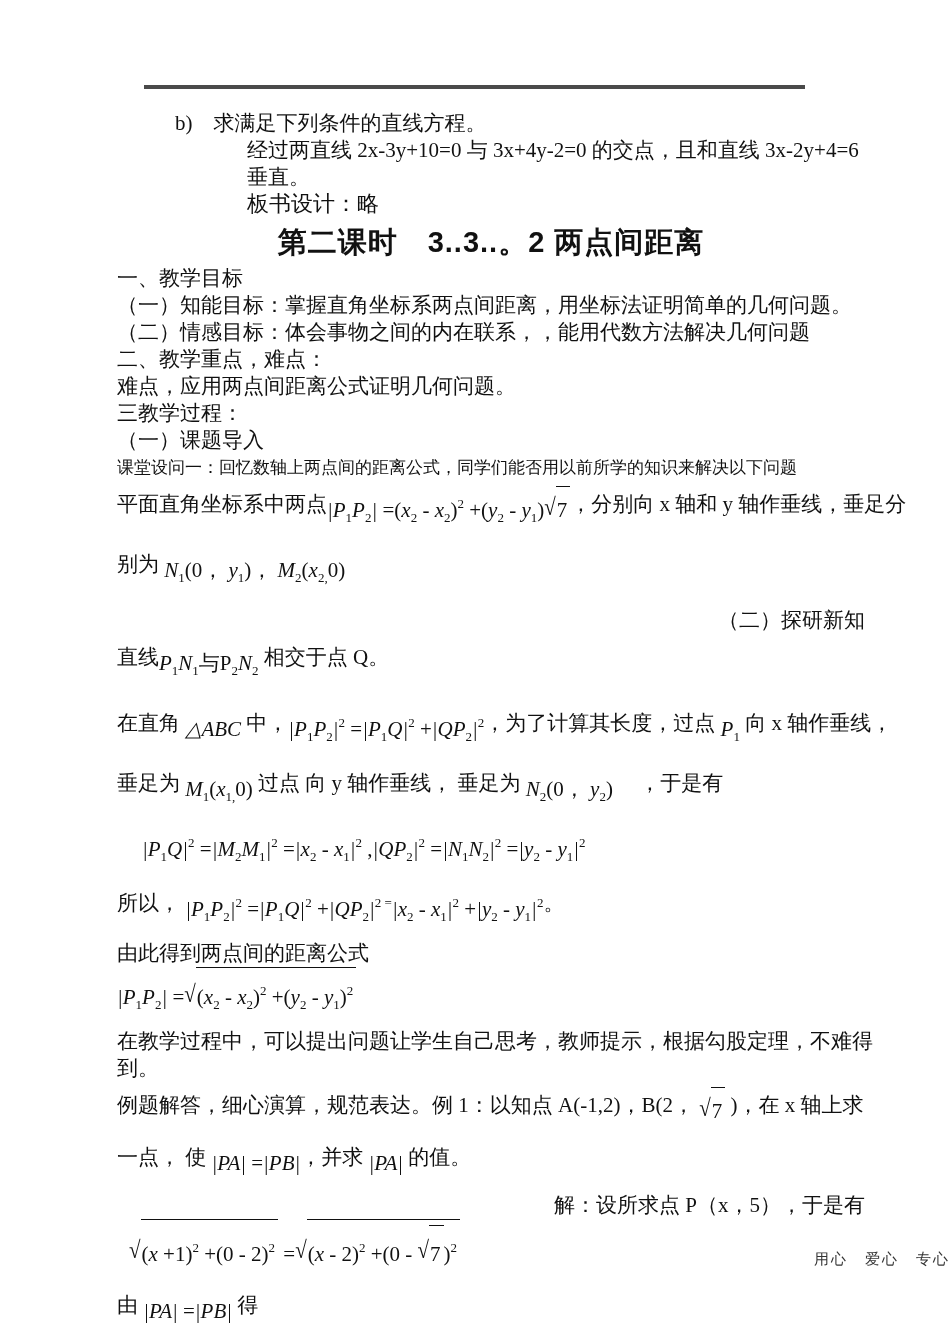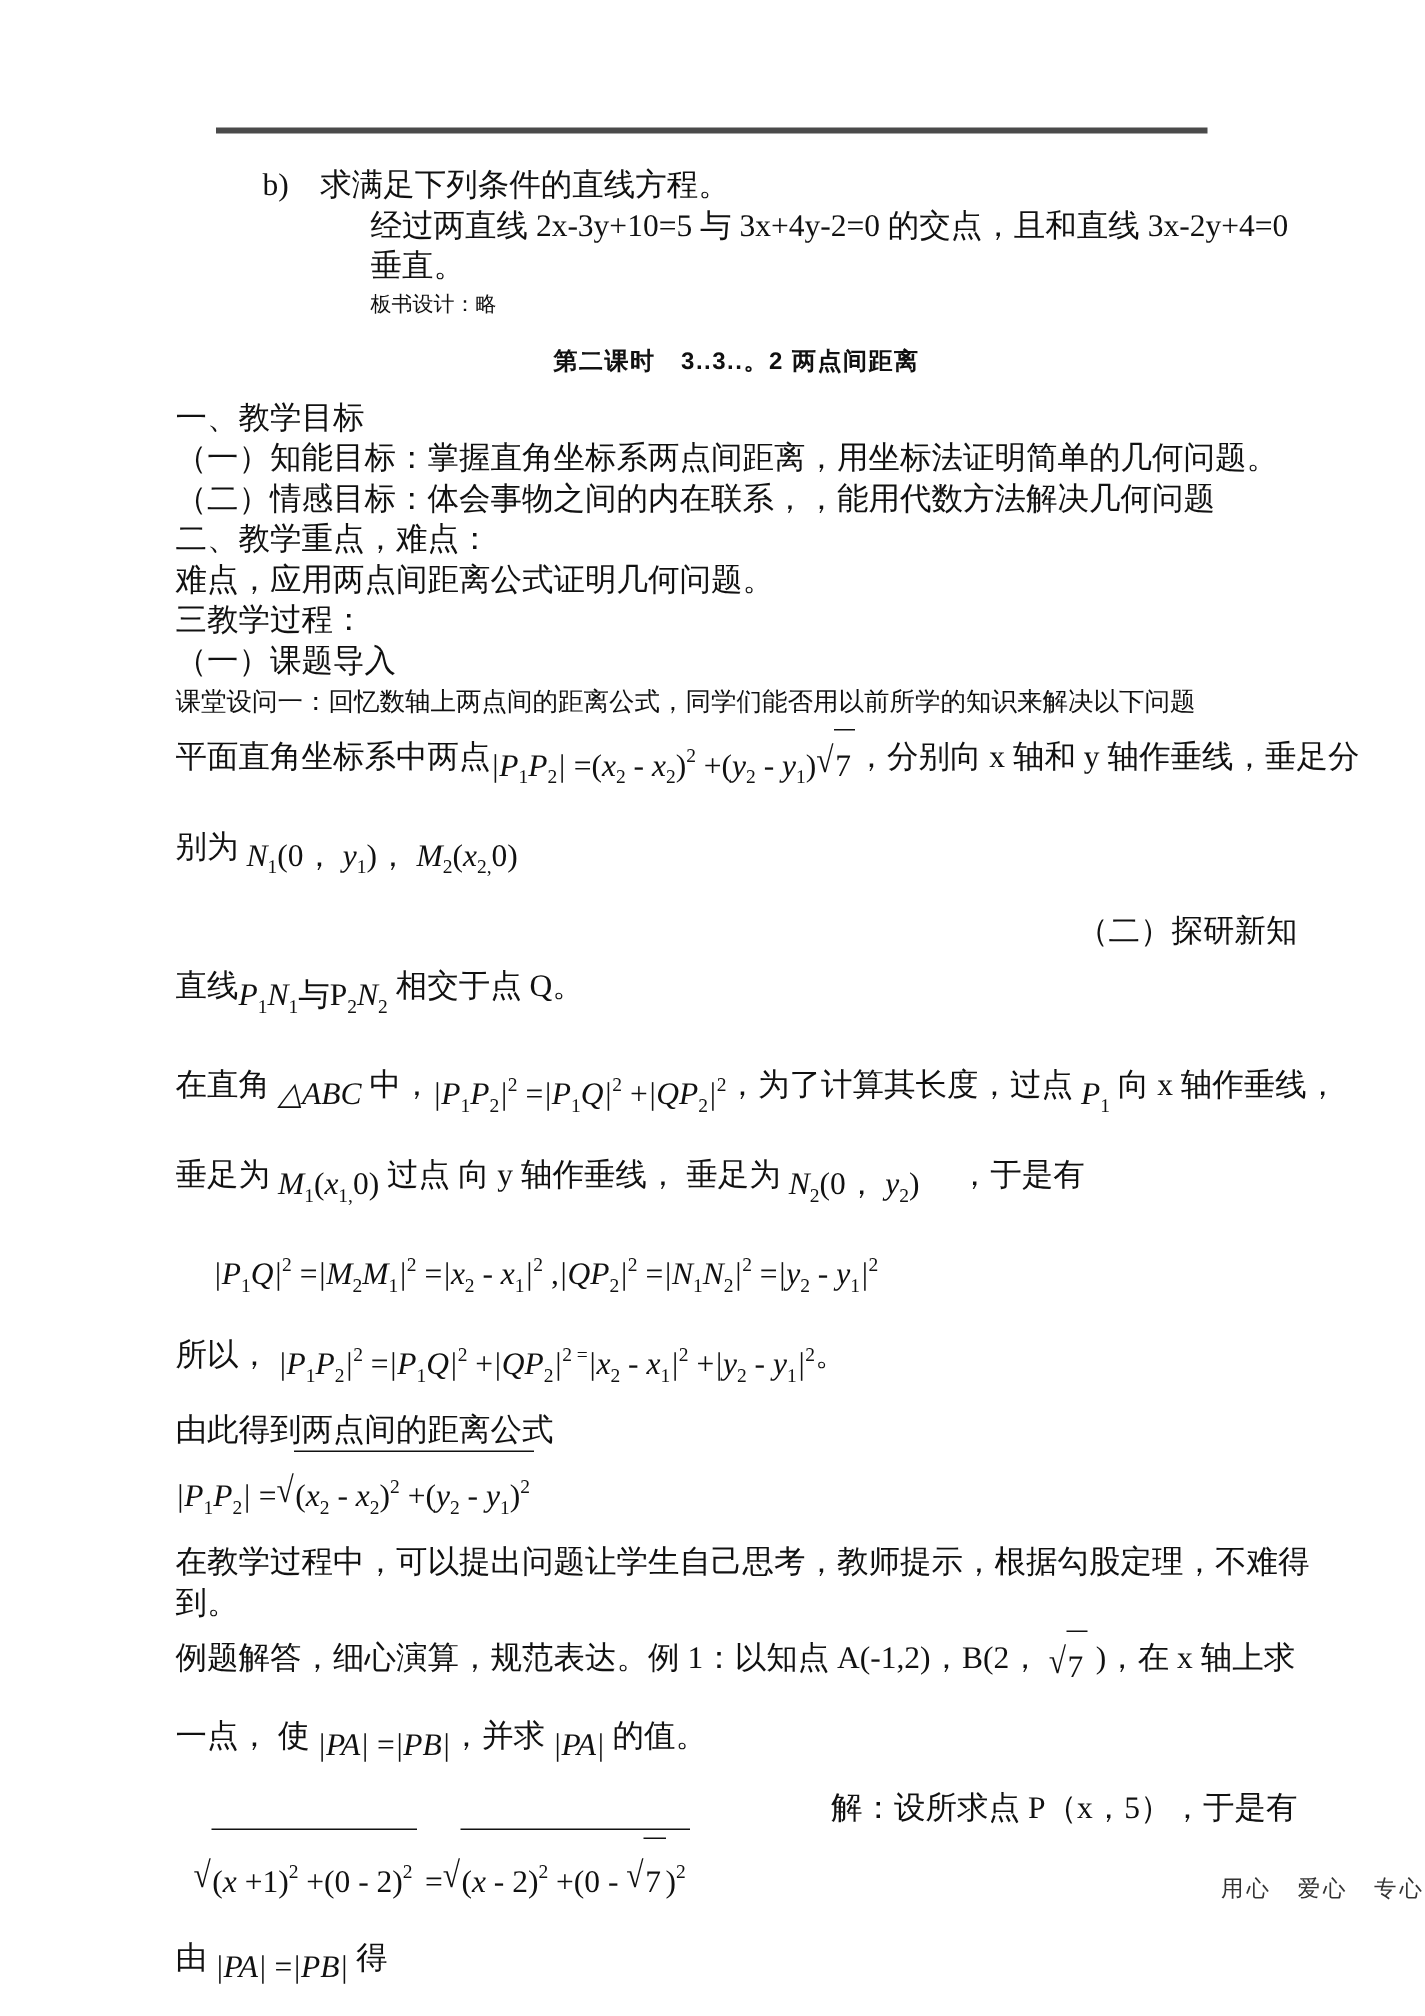"经过两直线 2x-3y+10=5 与 3x+4y-2=0 的交点，且和直线" span.rn-t { text: 5 与 3x+4y-2=0 的交点，且和直线 3x-2y+4=0 -> 0 与 3x+4y-2=0 的交点，且和直线 3x-2y+4=6 }
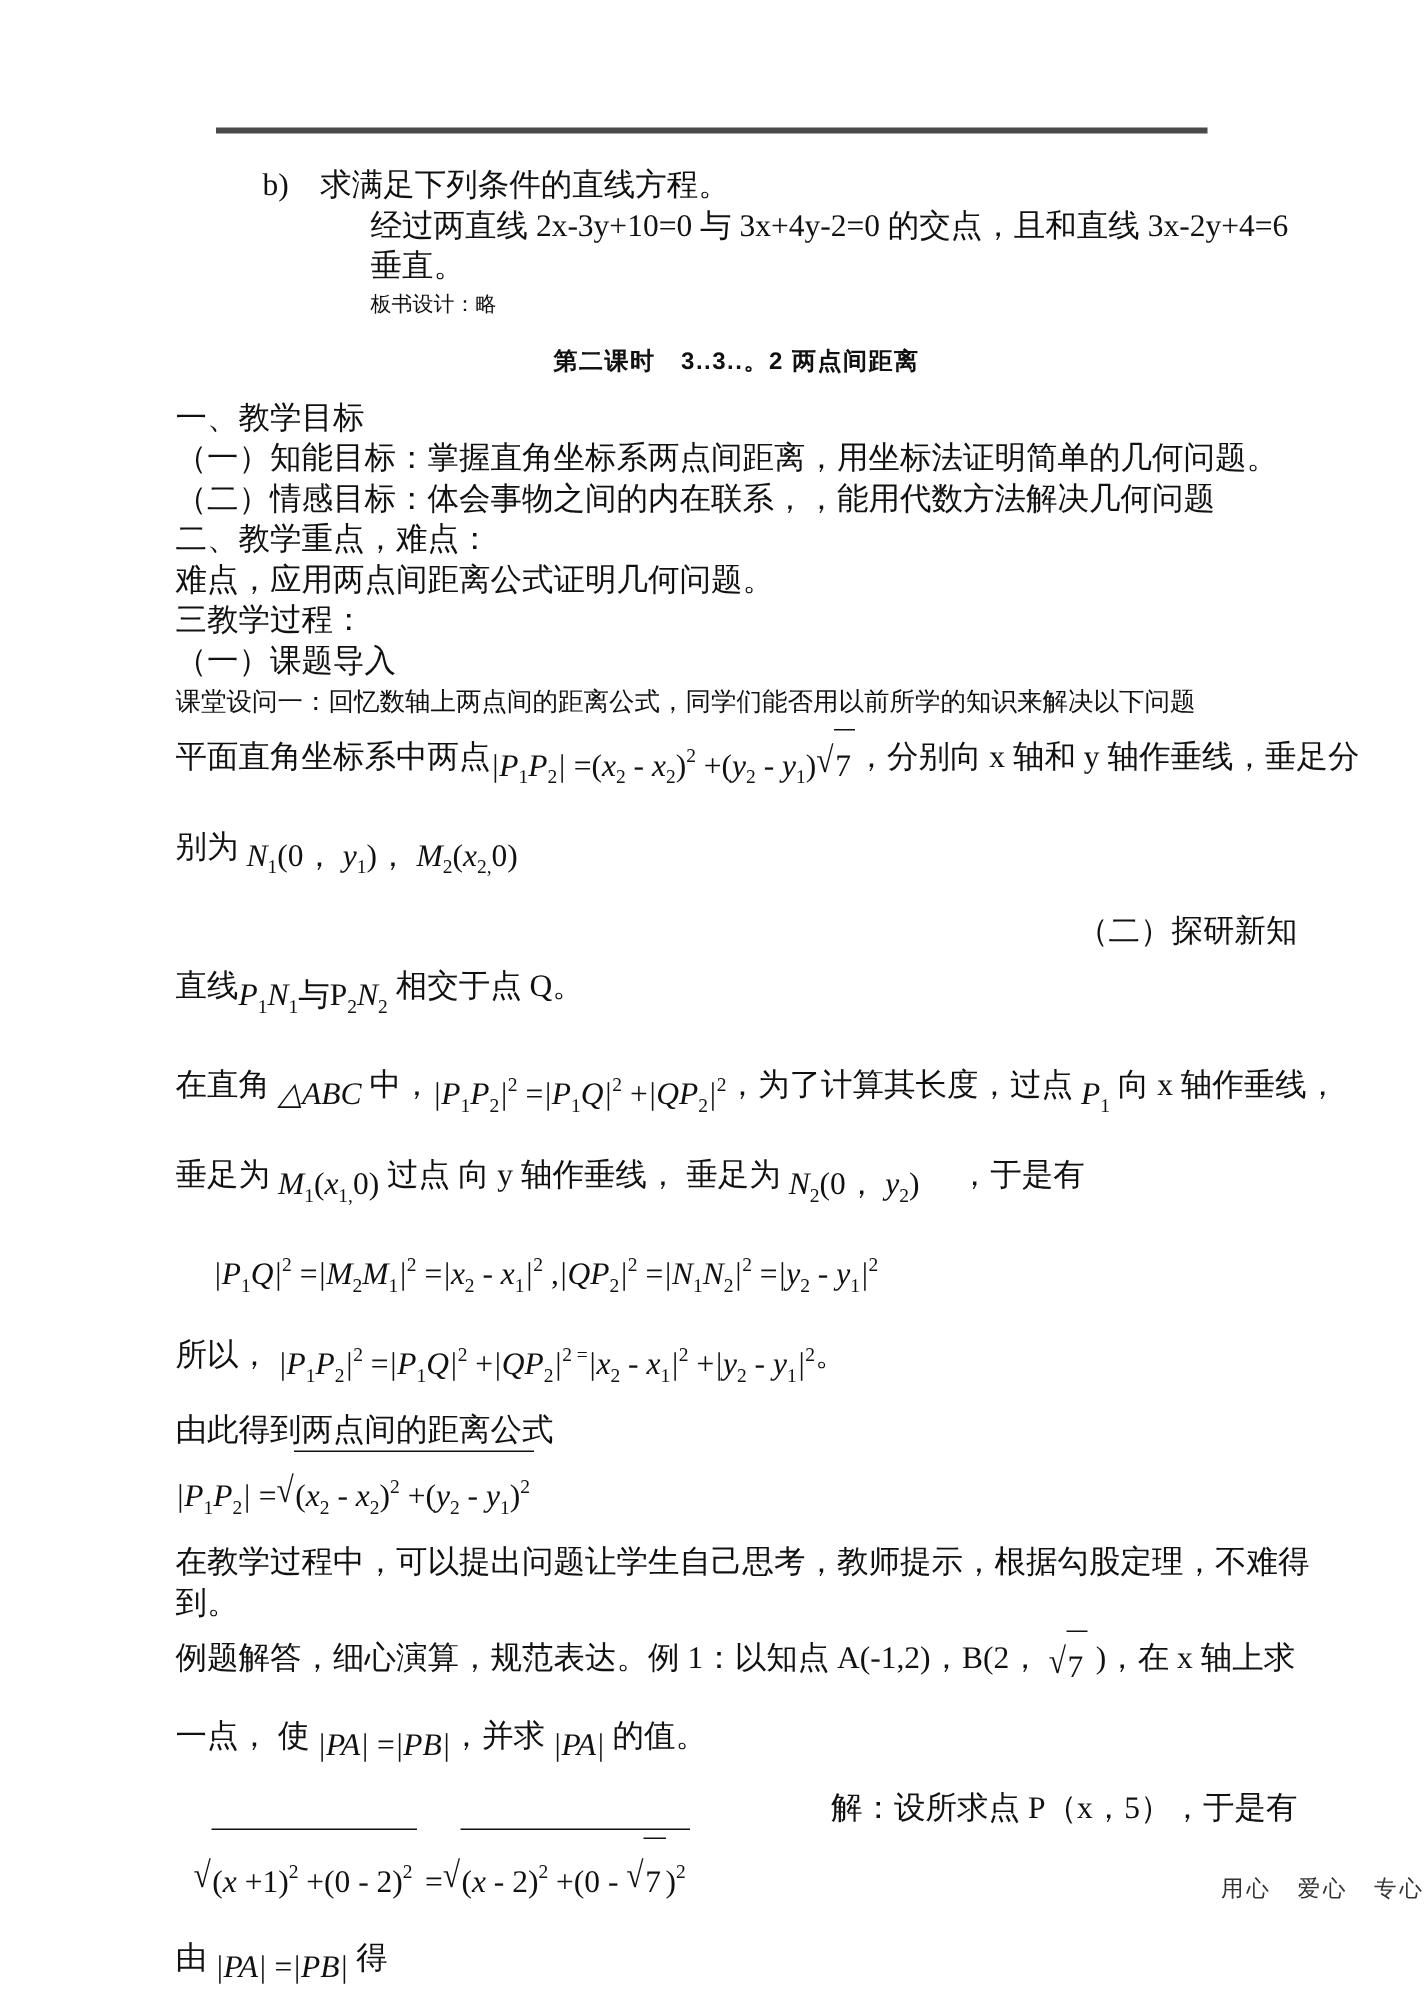"板书设计：略" .small { font-size: 14px -> 22px }
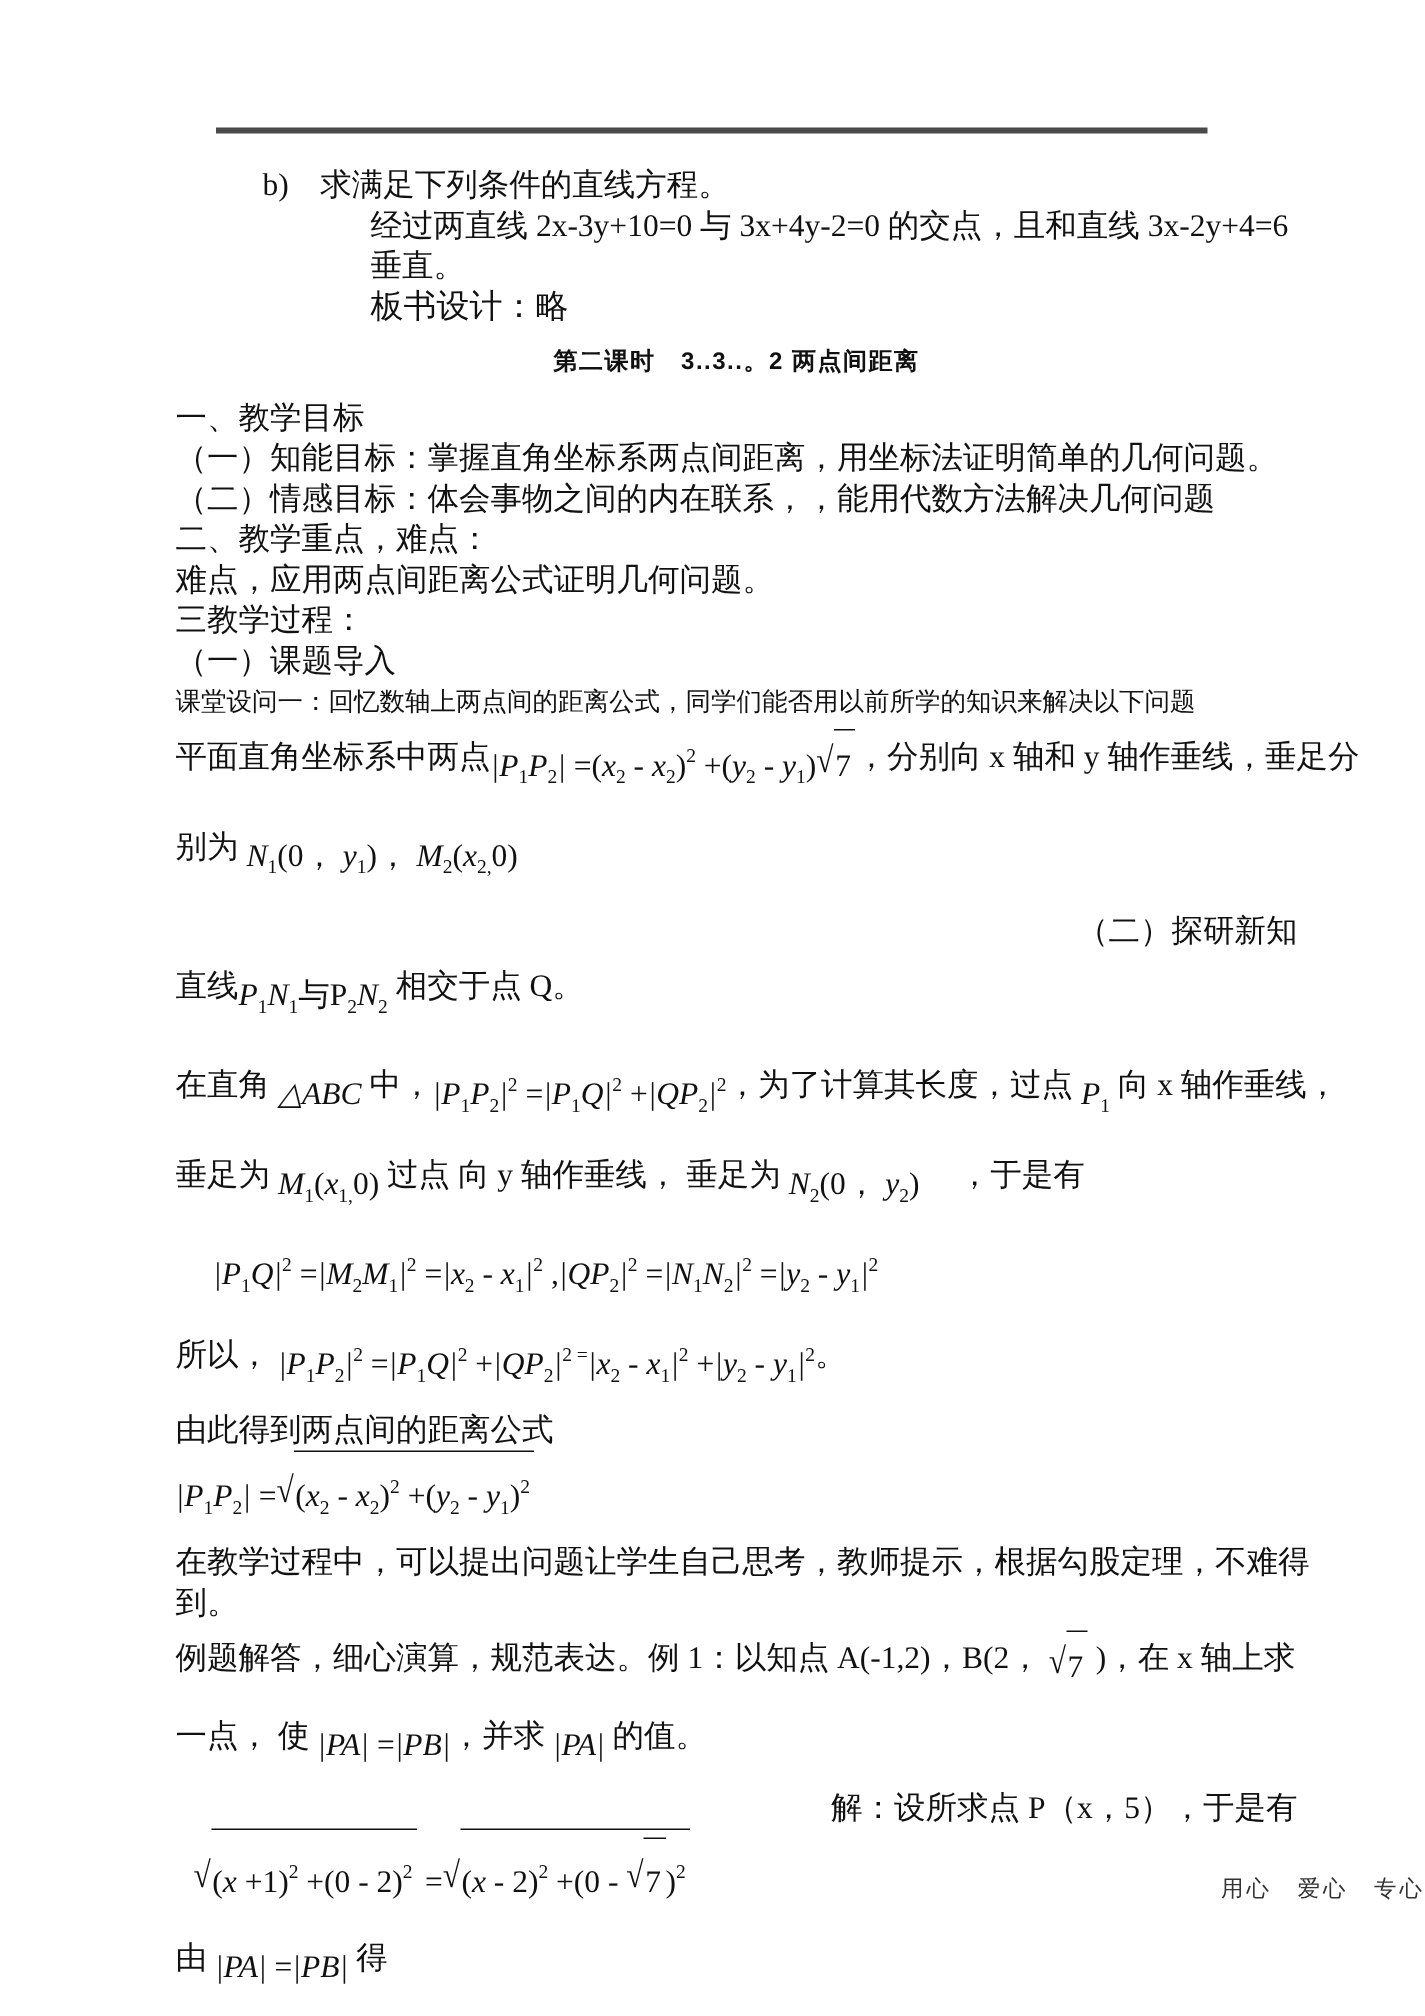"第二课时 3..3..。2 两点间距离" .h1 { font-size: 16px -> 29px }
